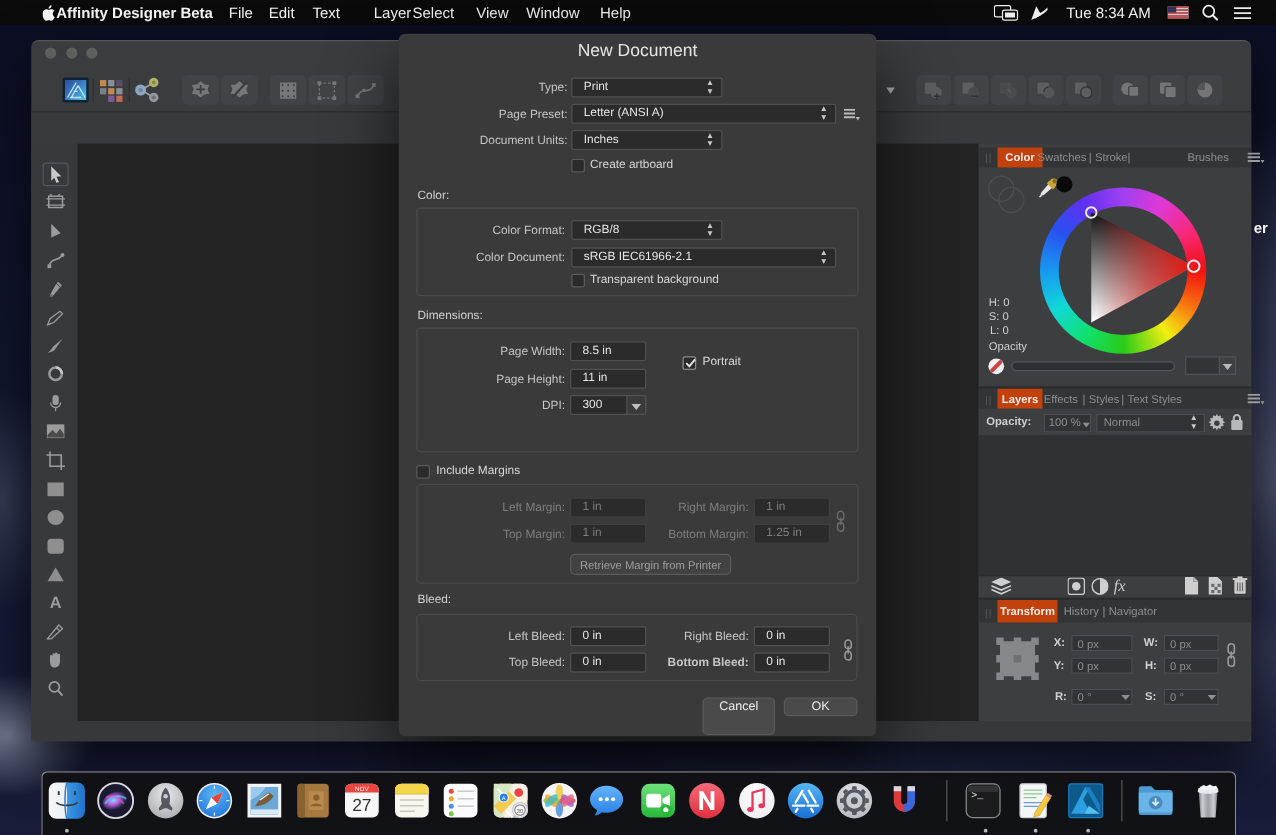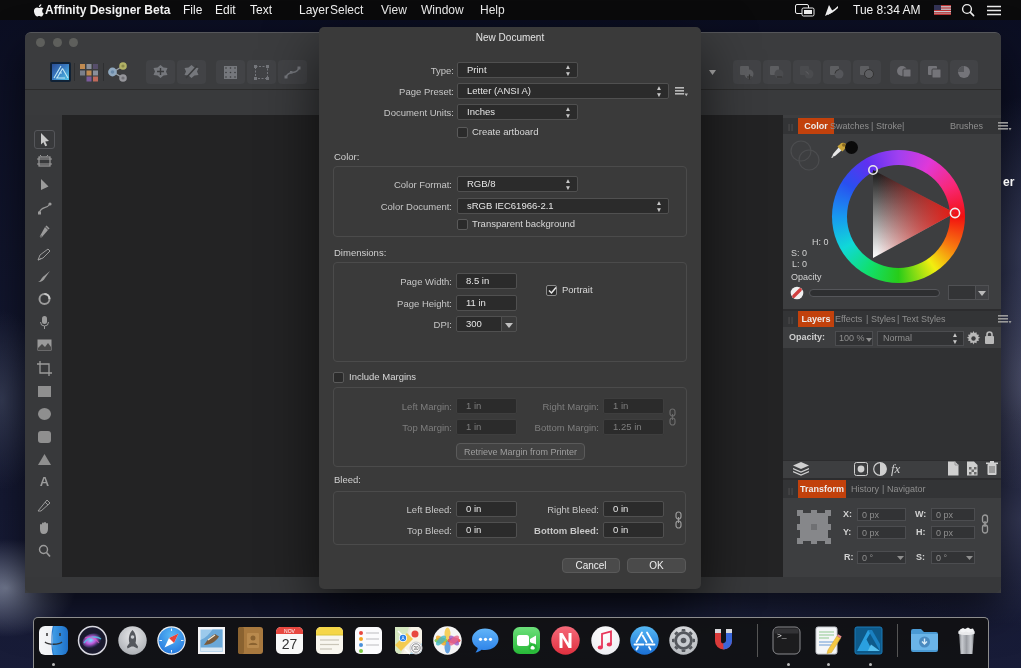"New Document" div.abs { font-size: 10px -> 14px }
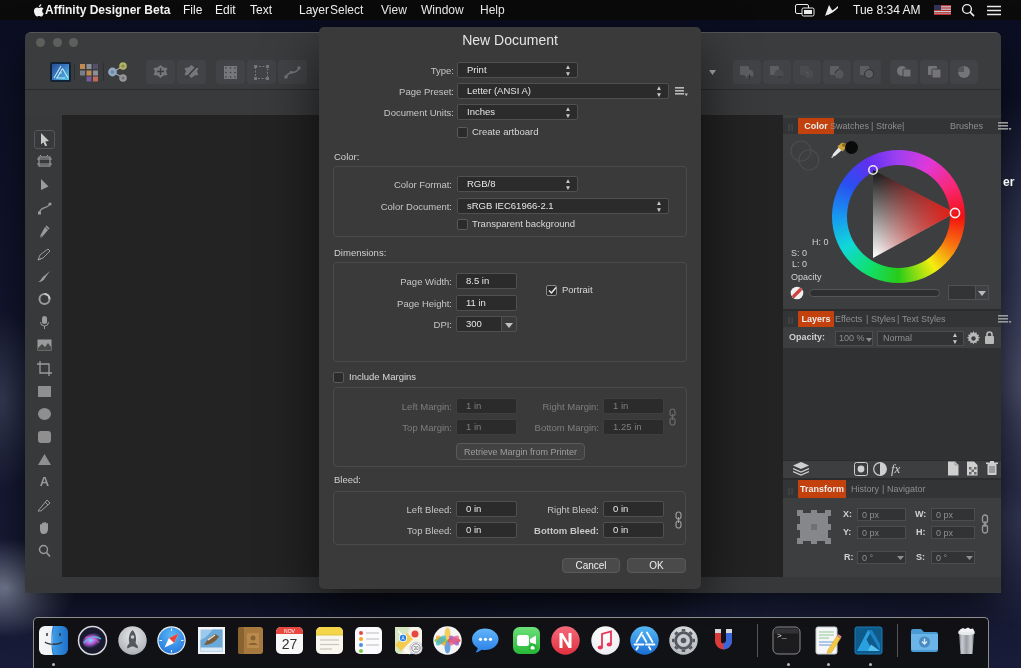"H: 0" div.ptext { margin-left: 21px -> none }
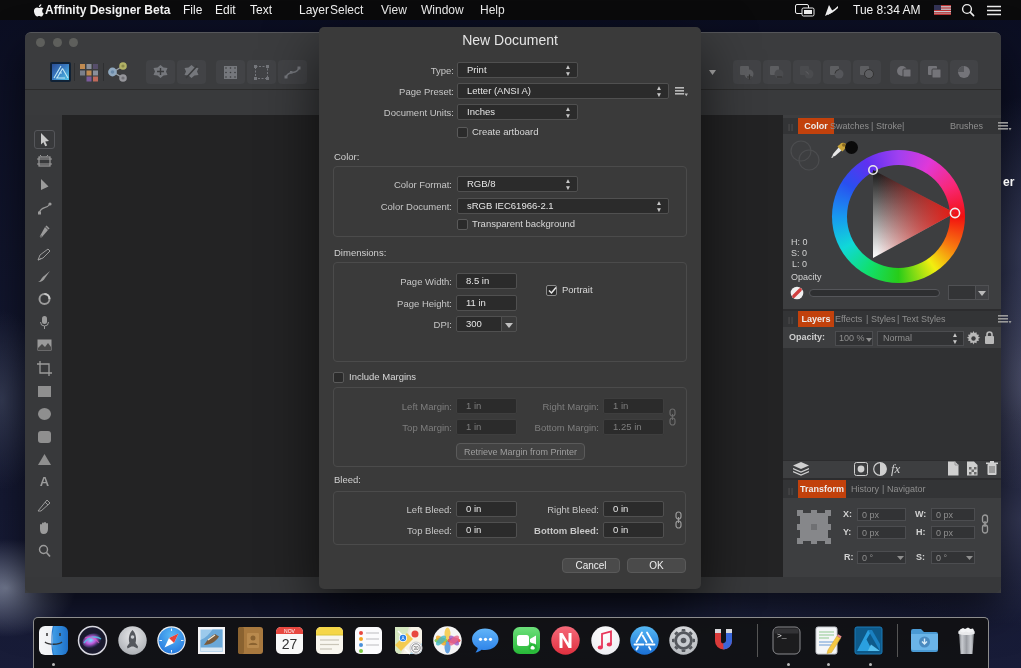"Cancel" div.dbtn { height: 15px -> 30px }
